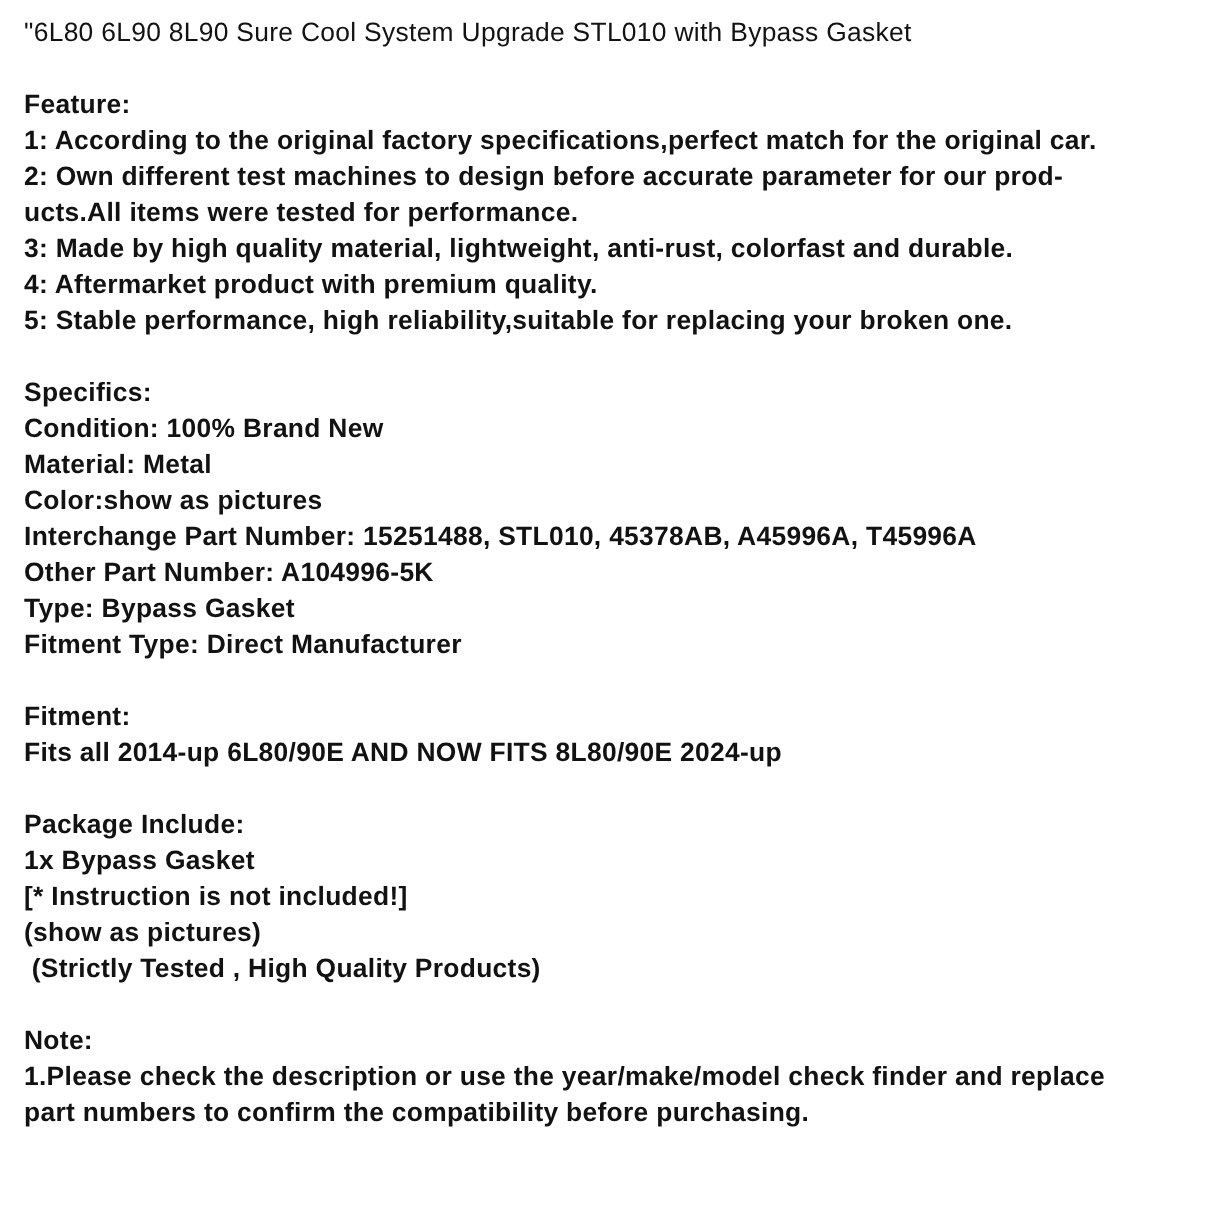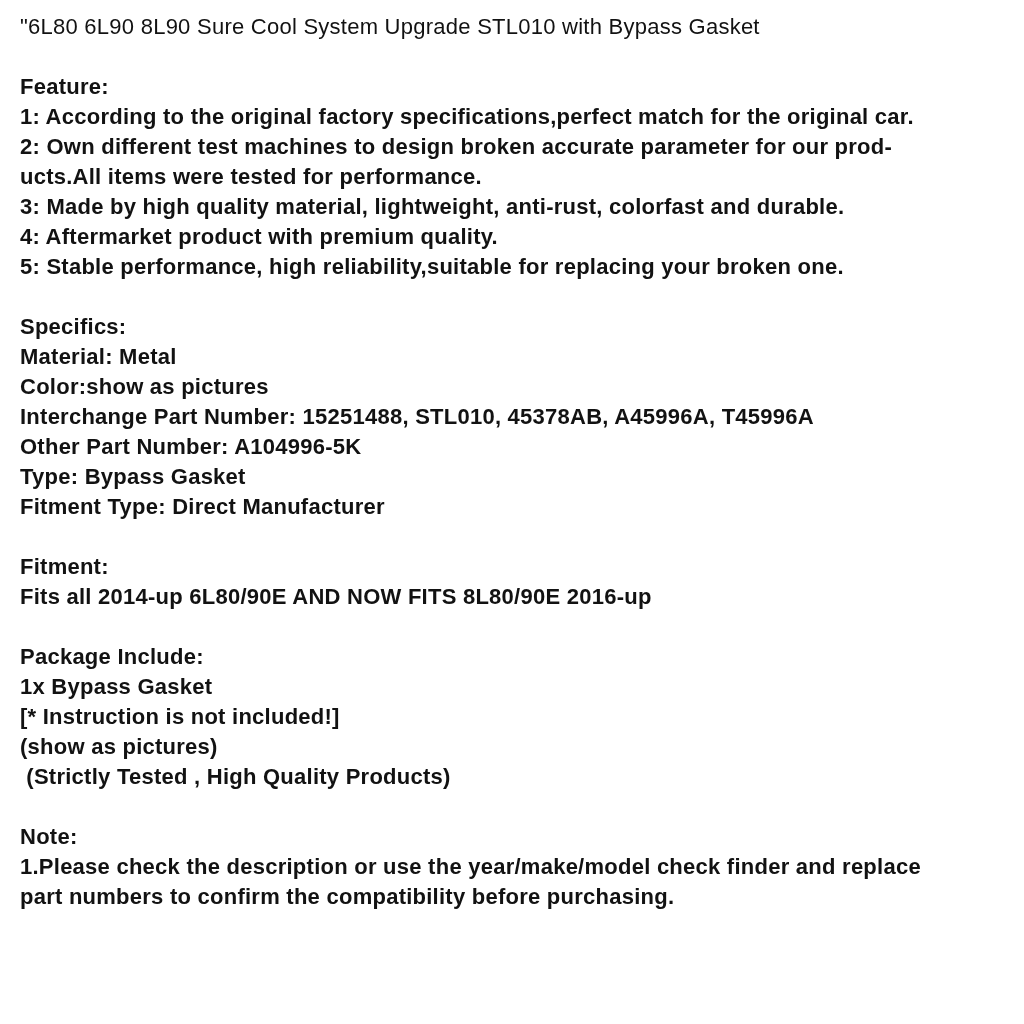"2: Own different test machines" div.line { text: broken -> before }
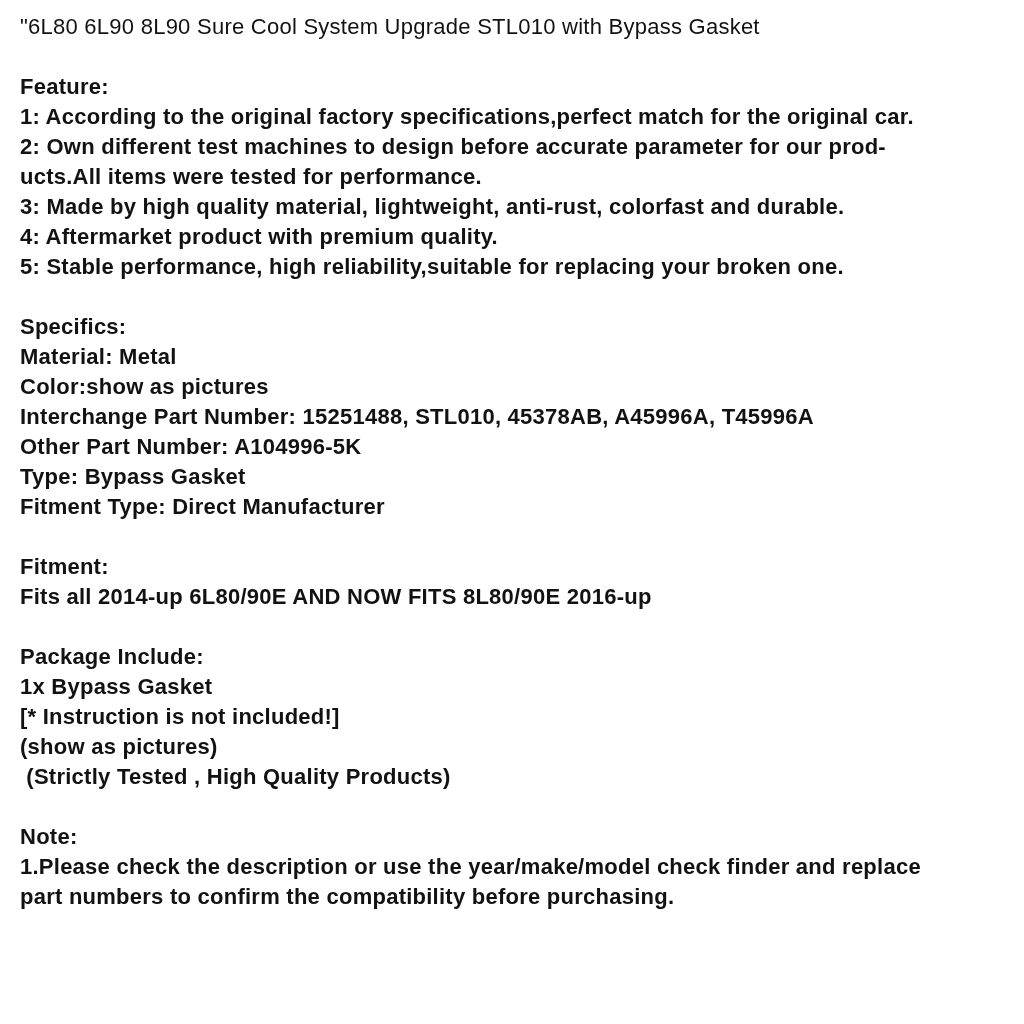"Condition: 100% Brand New" div.line { html: none -> <div>Condition: 100% Brand New</div> }
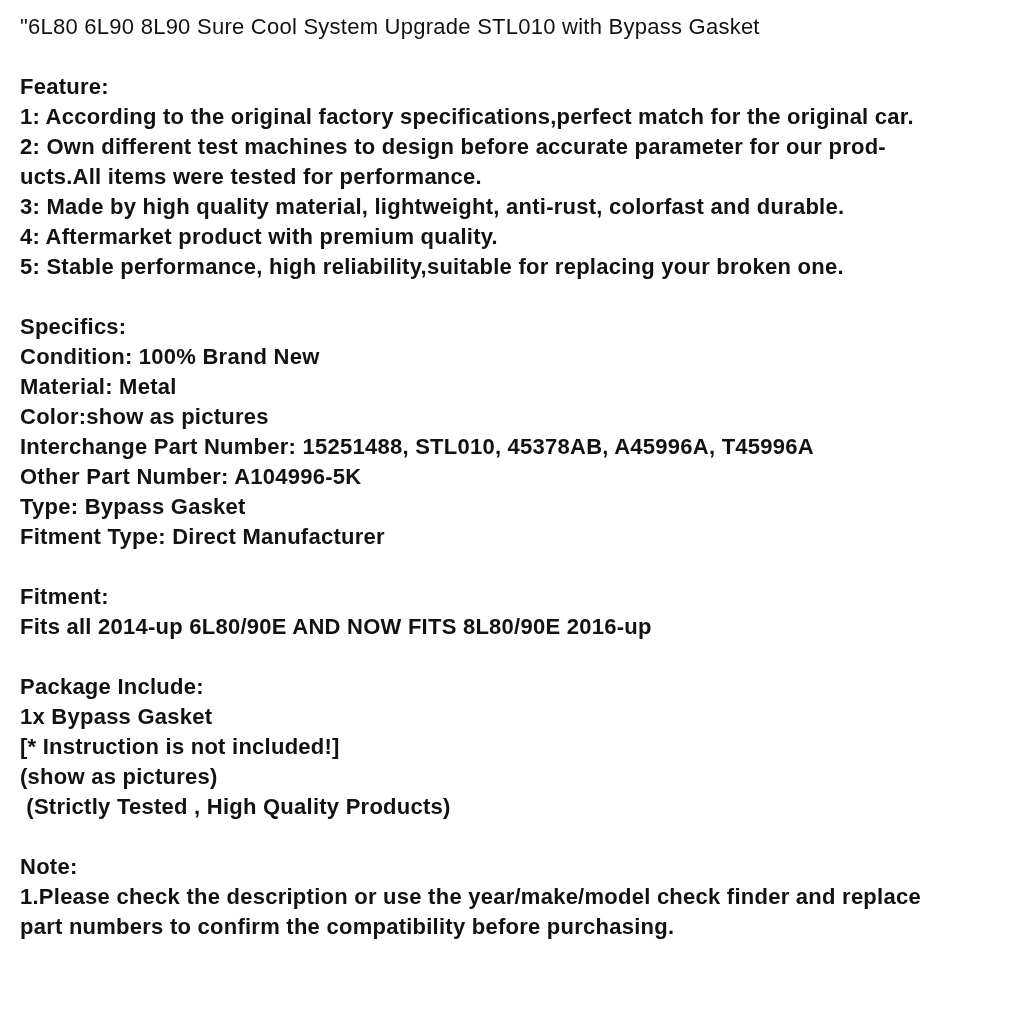"Fits all 2014-up 6L80/90E AND" div.line { text: 2016-up -> 2024-up }
